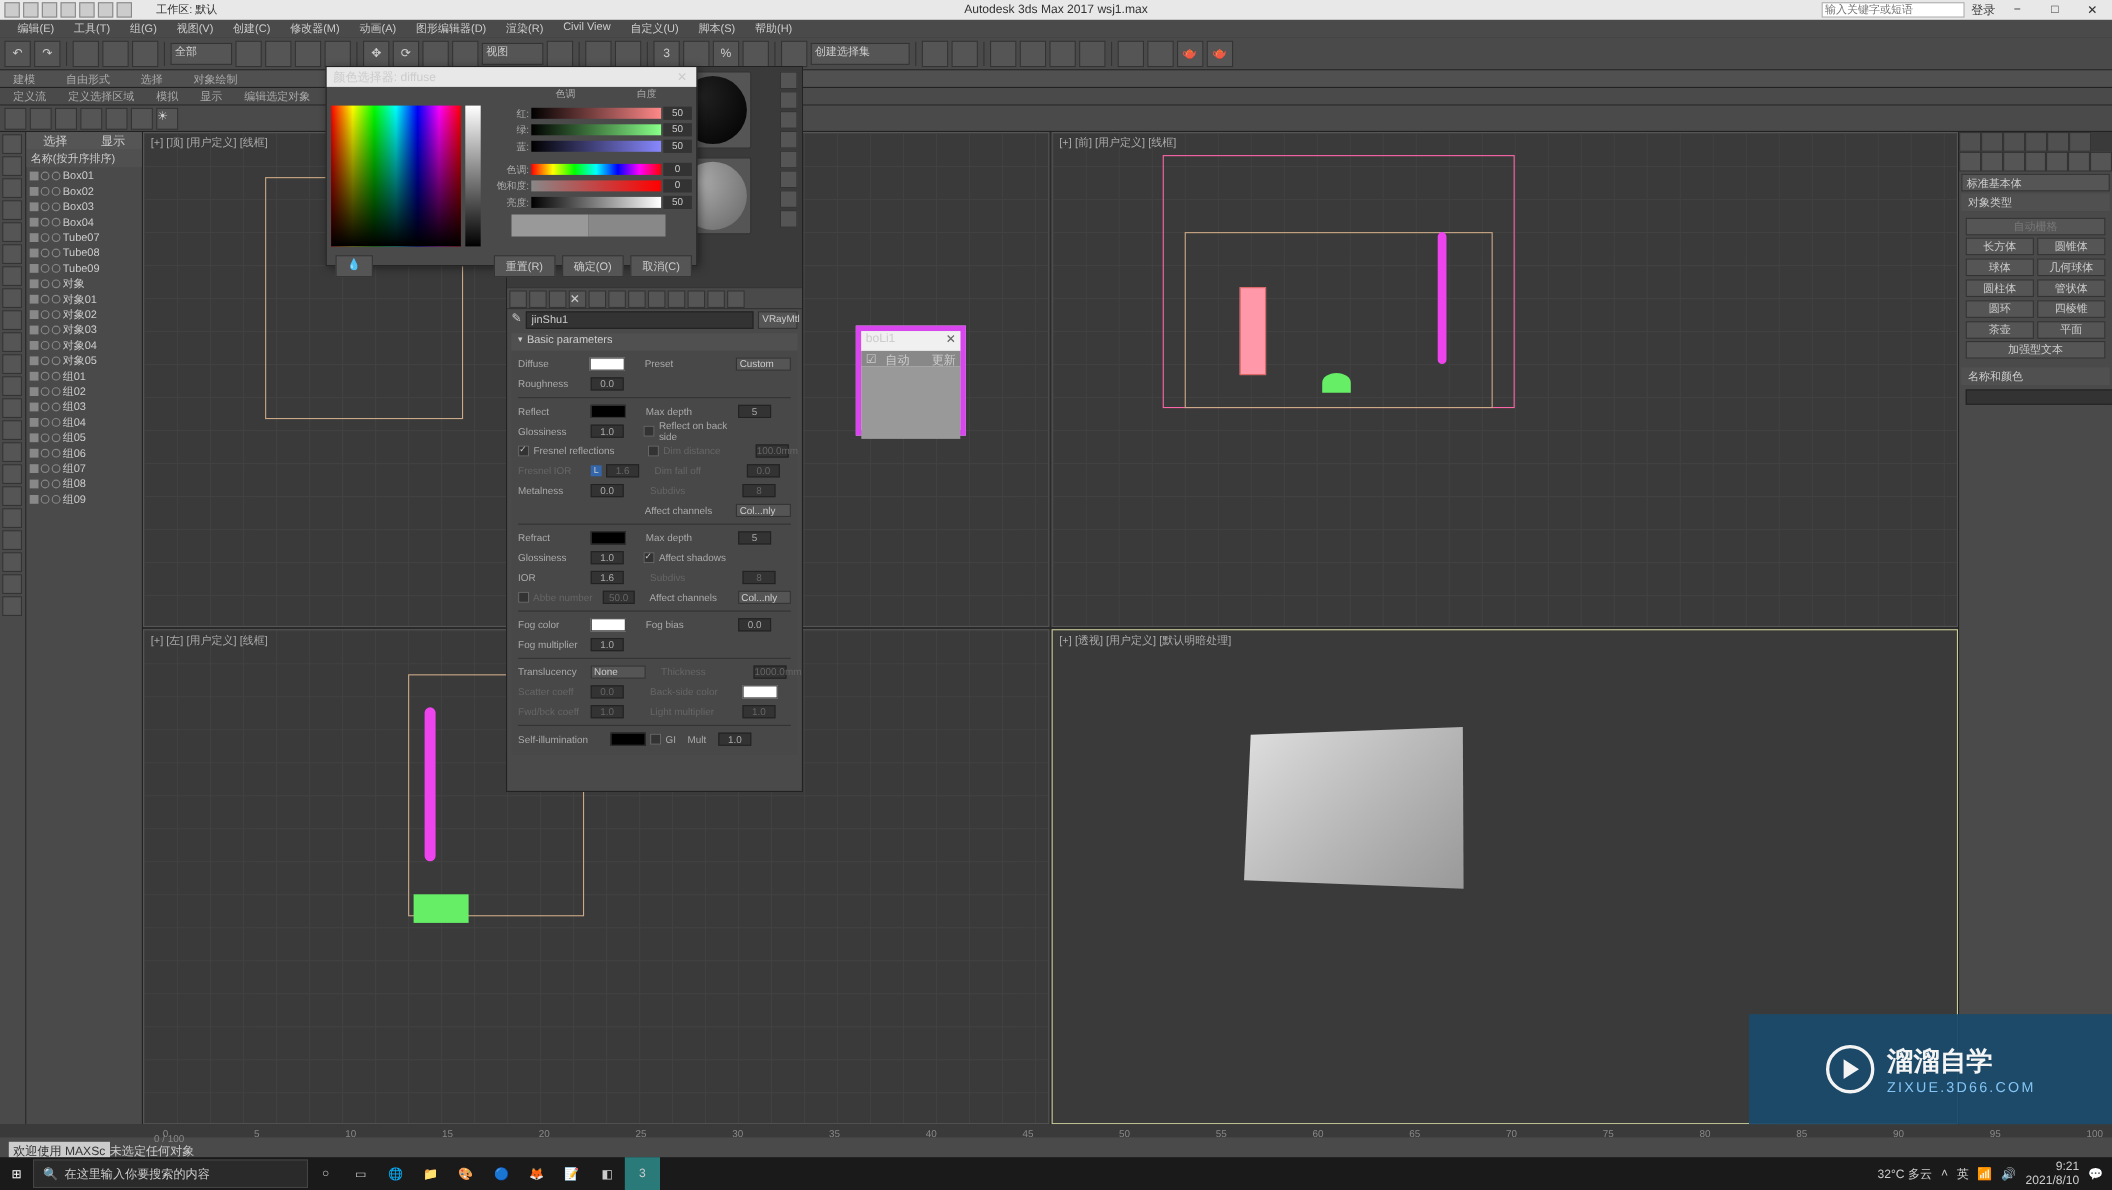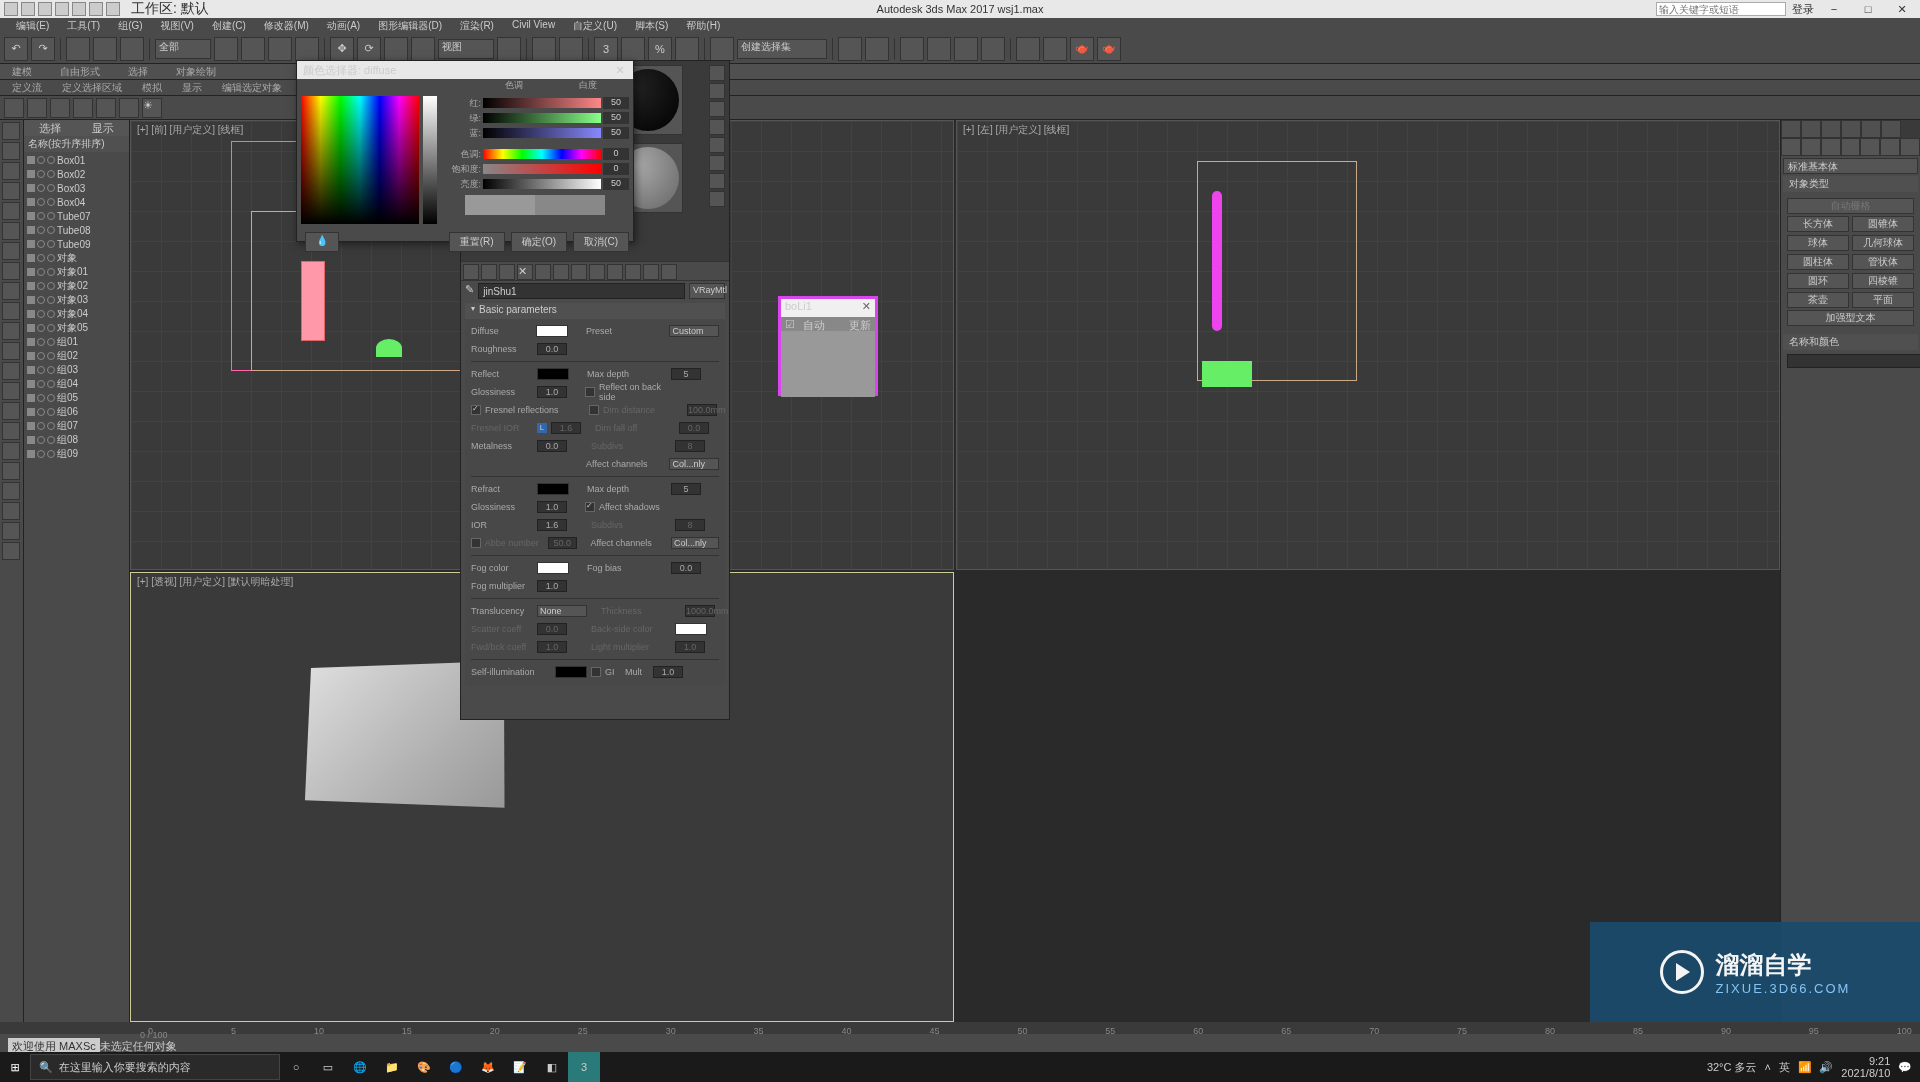"工作区: 默认" .titlebar .ws { font-size: 14px -> 10px; margin-left: 11px -> 22px }
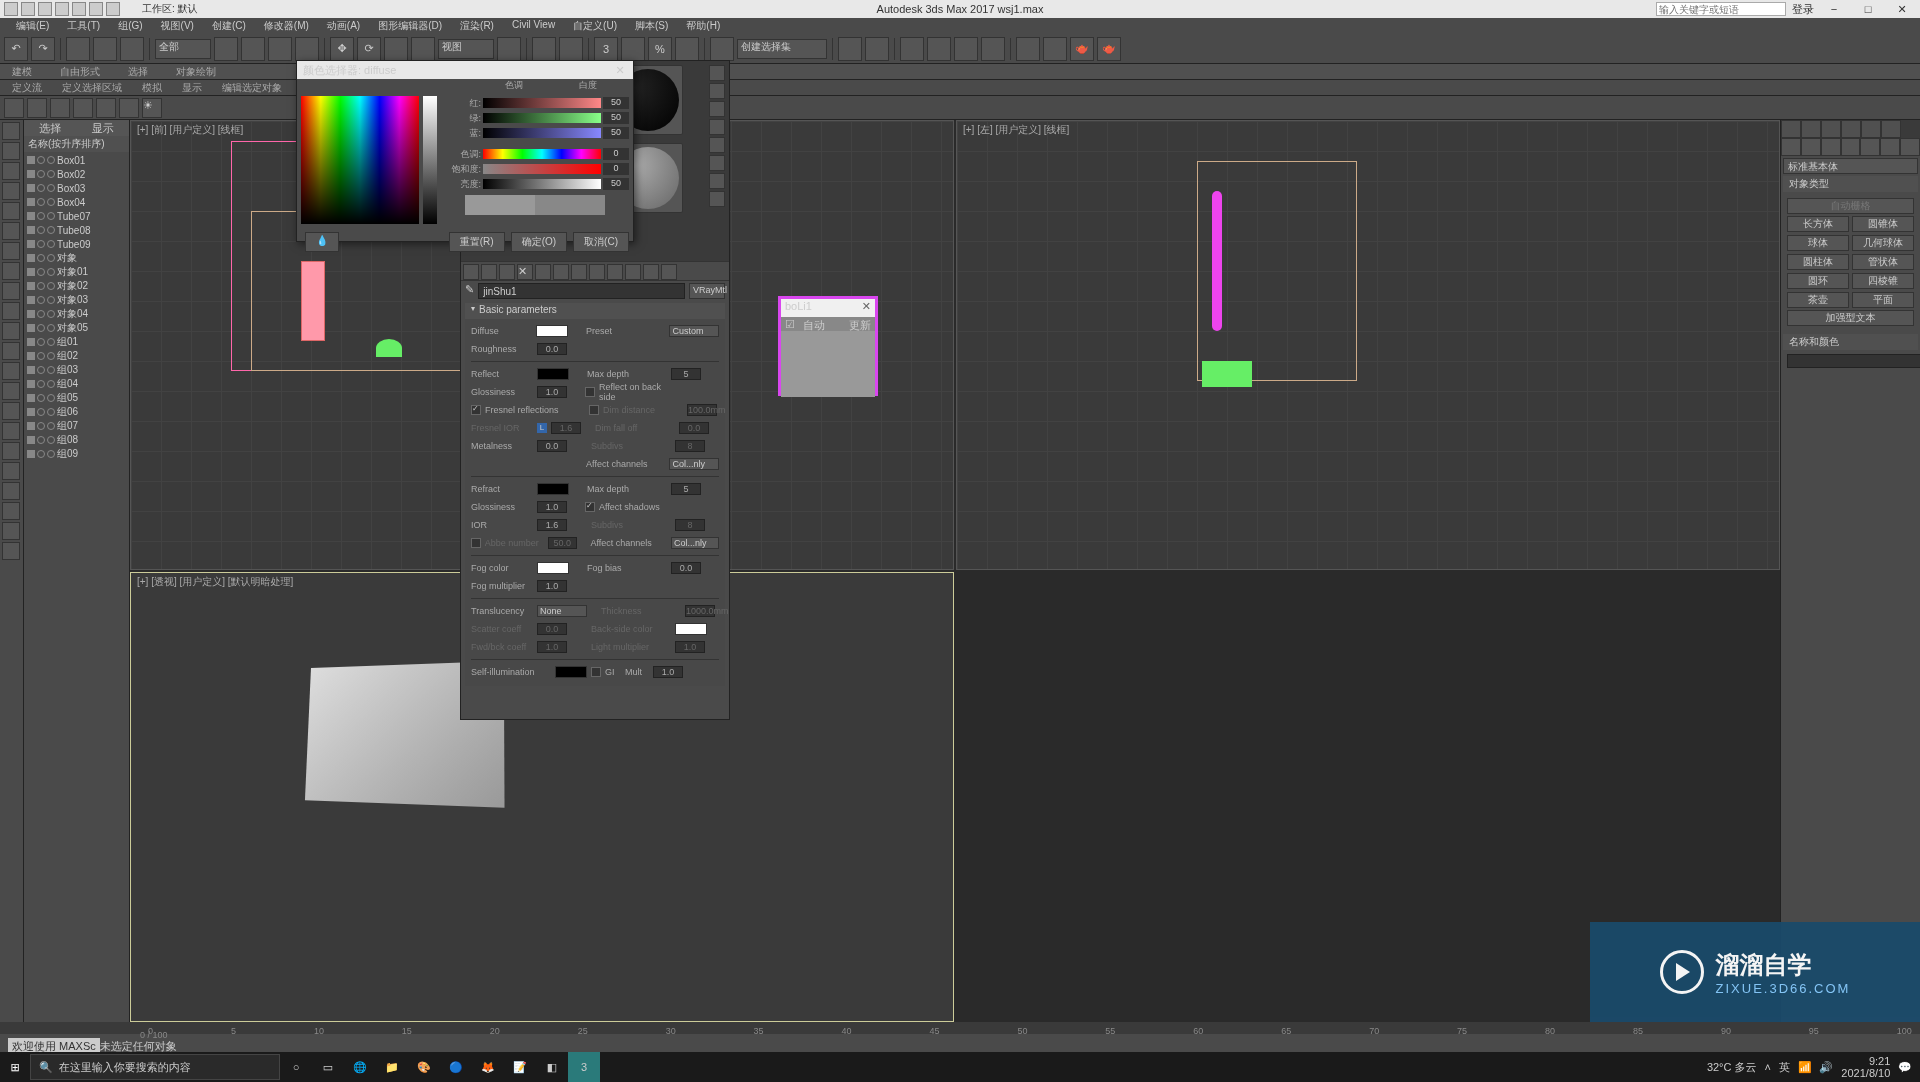"[+] [顶] [用户定义] [线框]" div.vp { html: none -> <div> <div></div> <div>[+] [顶] [用户定义] [线框]</div> <div></div> </div> }
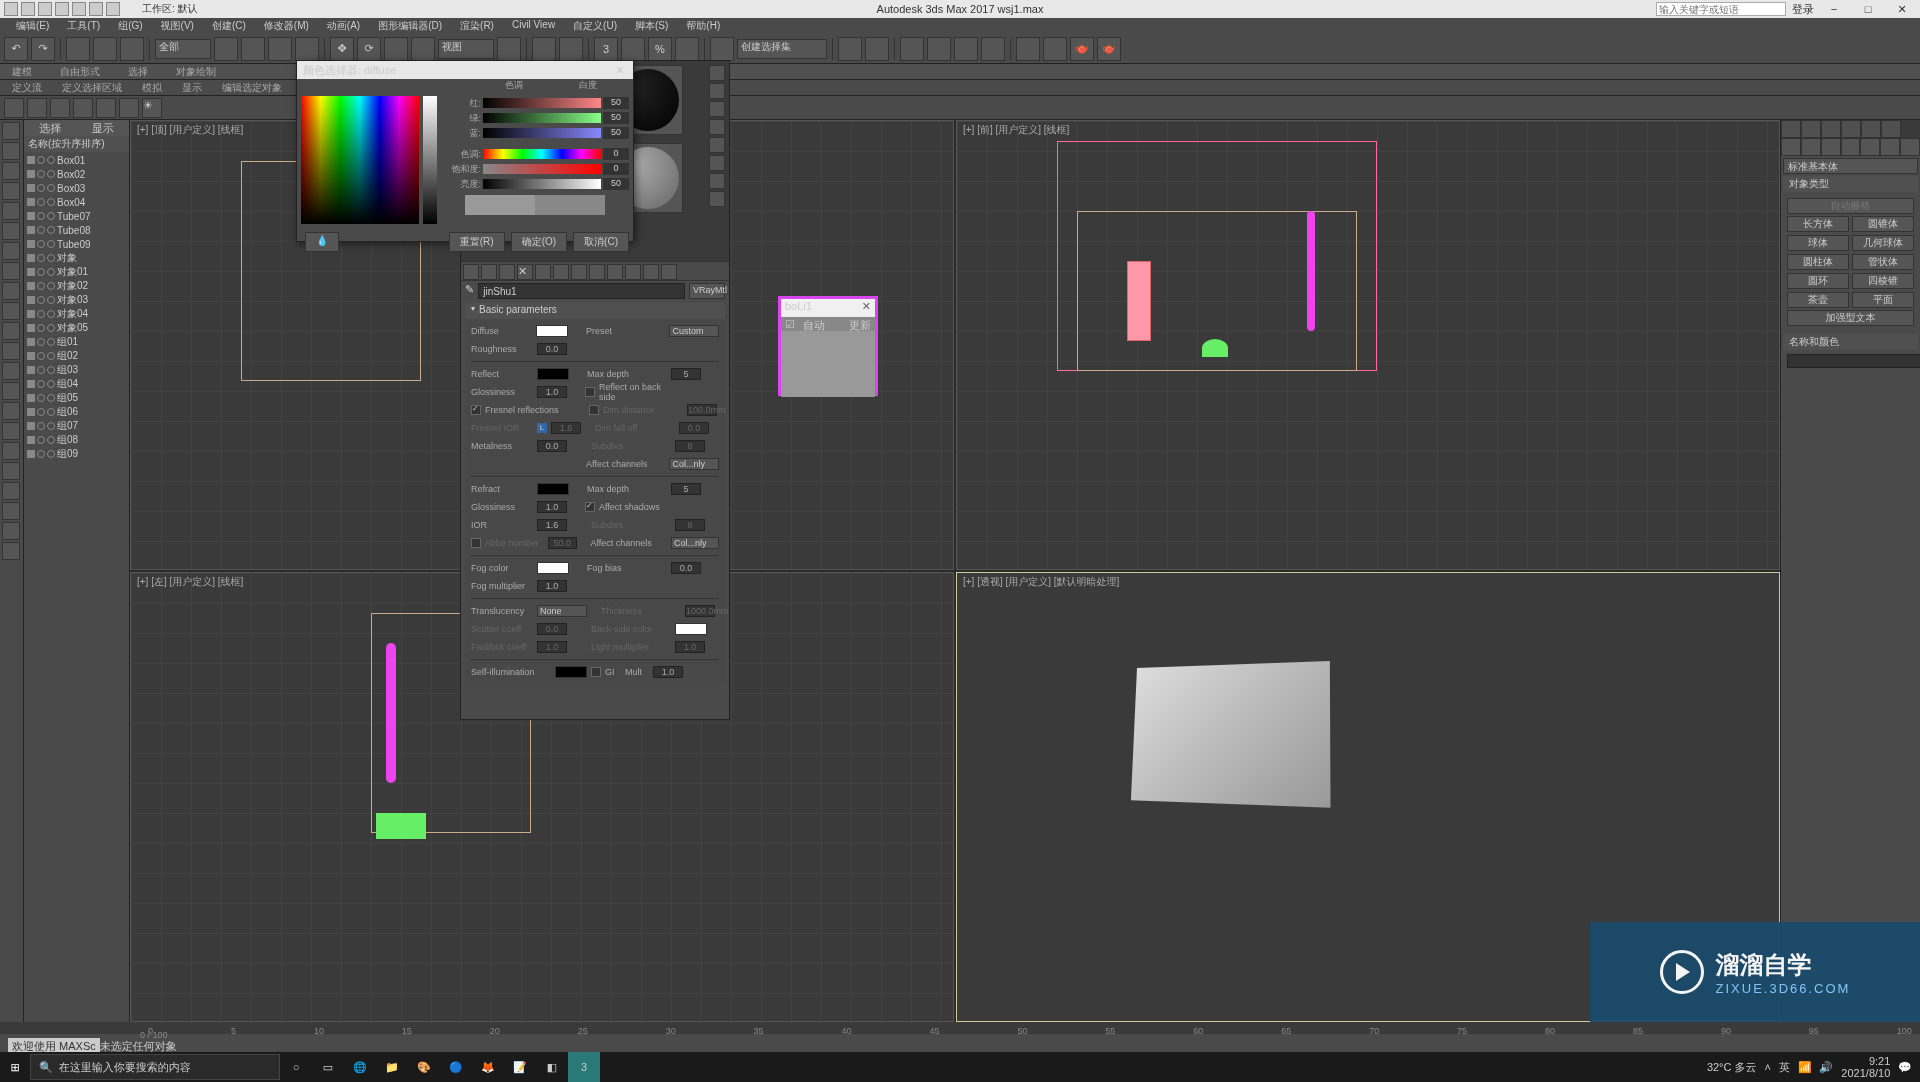"boLi1" .boliwin { border: 3px solid #d946ef -> 5px solid #d946ef }
